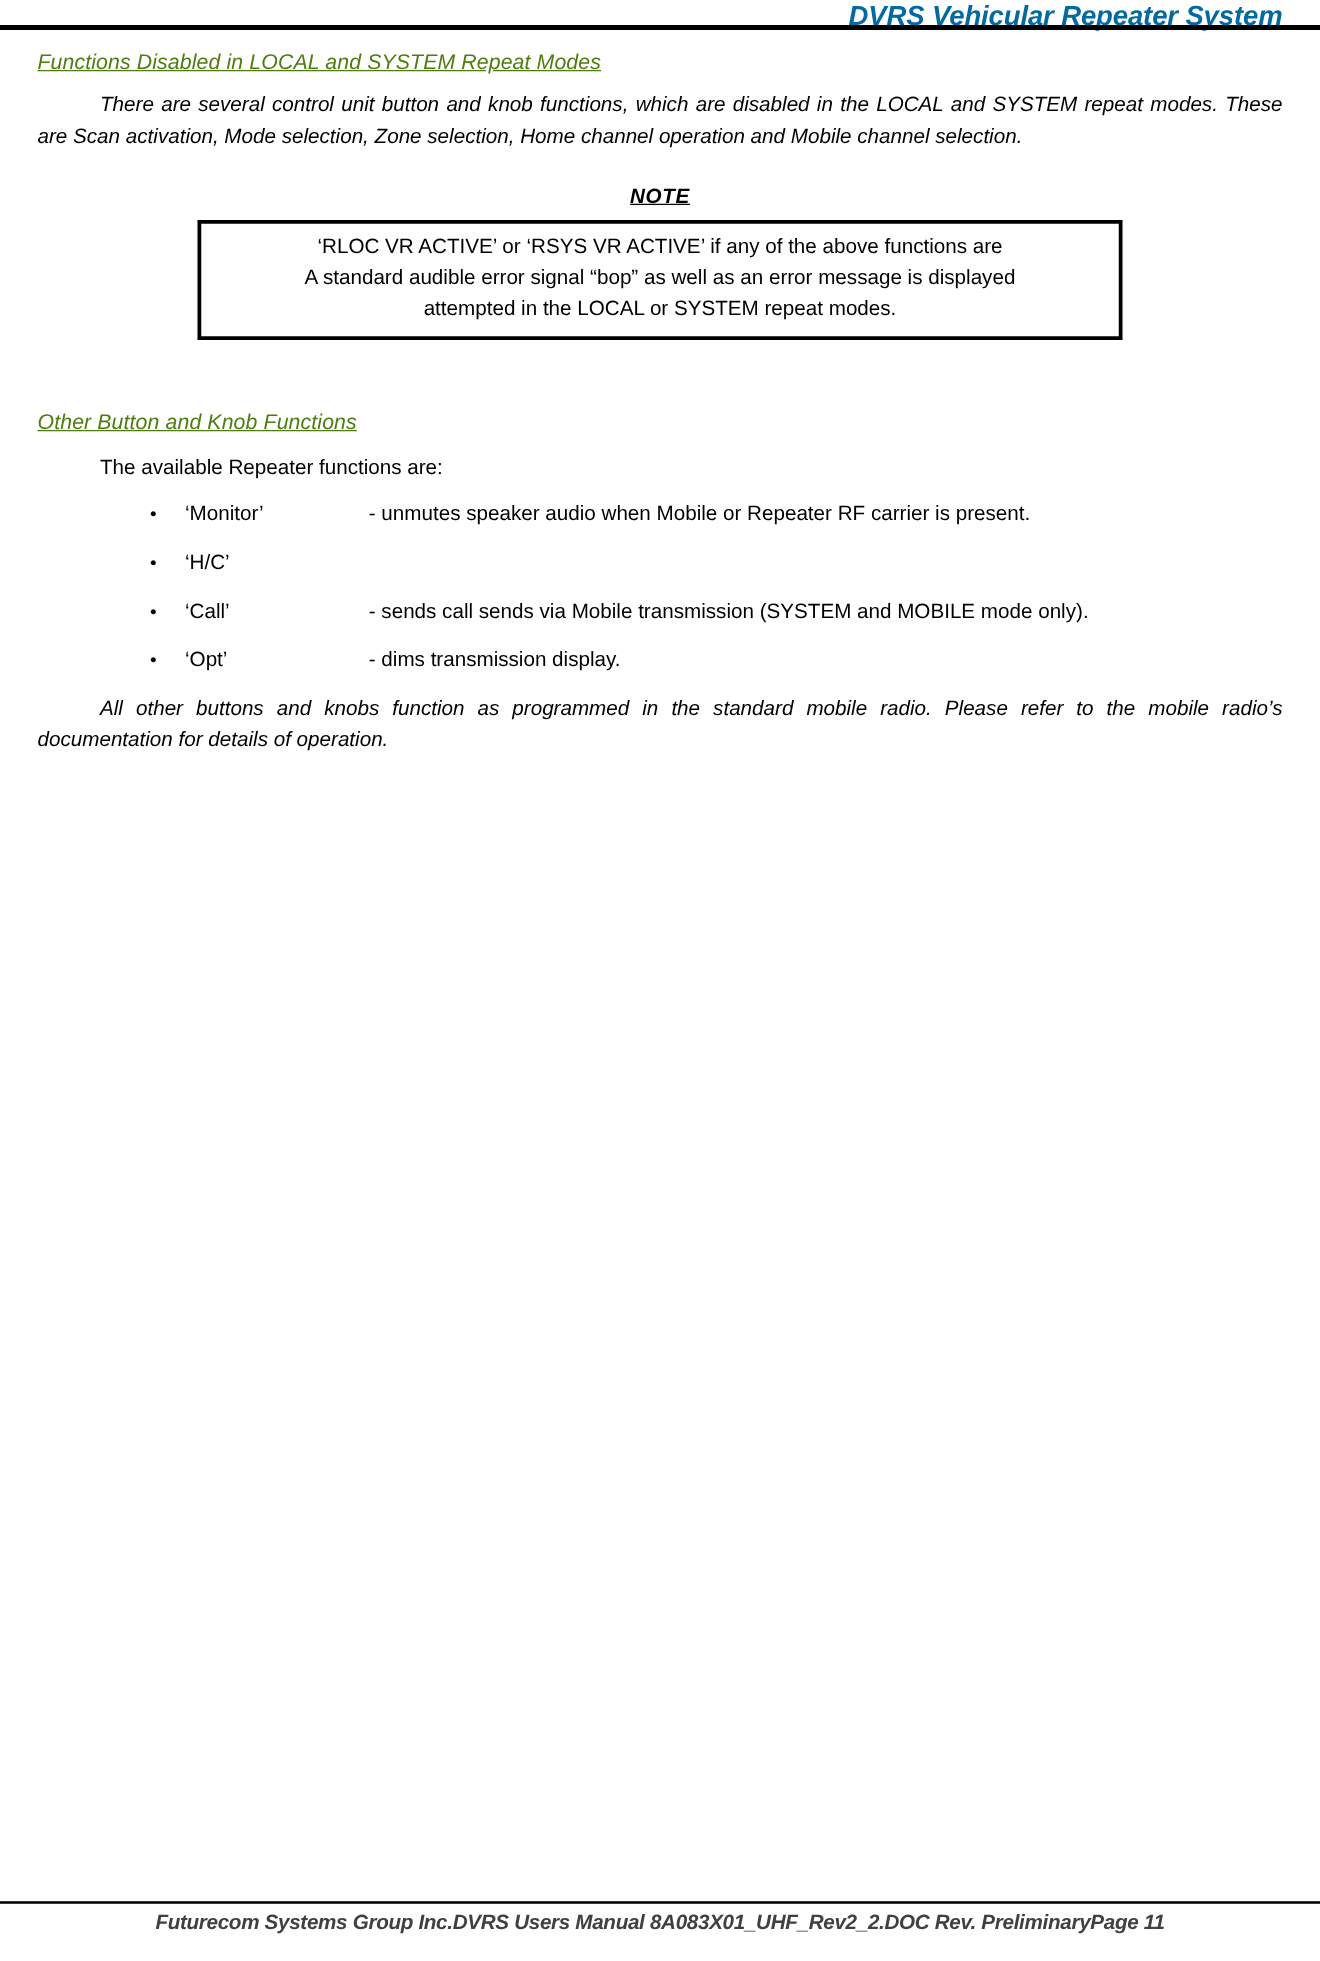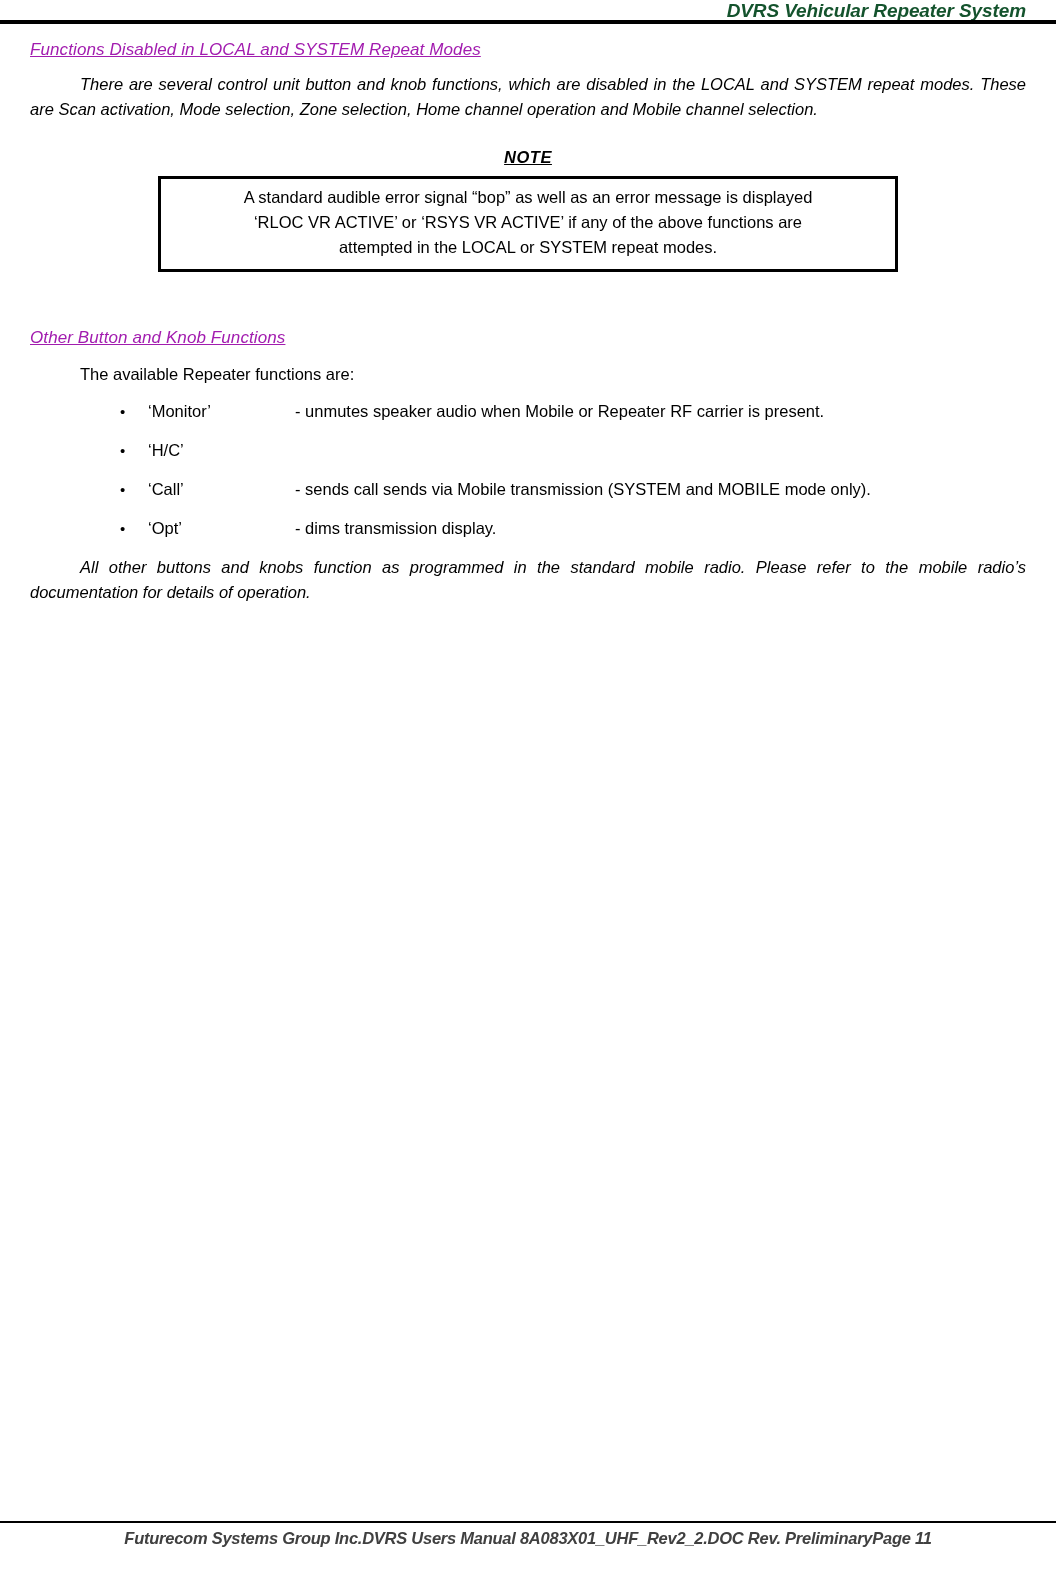"DVRS Vehicular Repeater System" .header-title { color: #14532d -> #0369a1; font-size: 19px -> 22px }
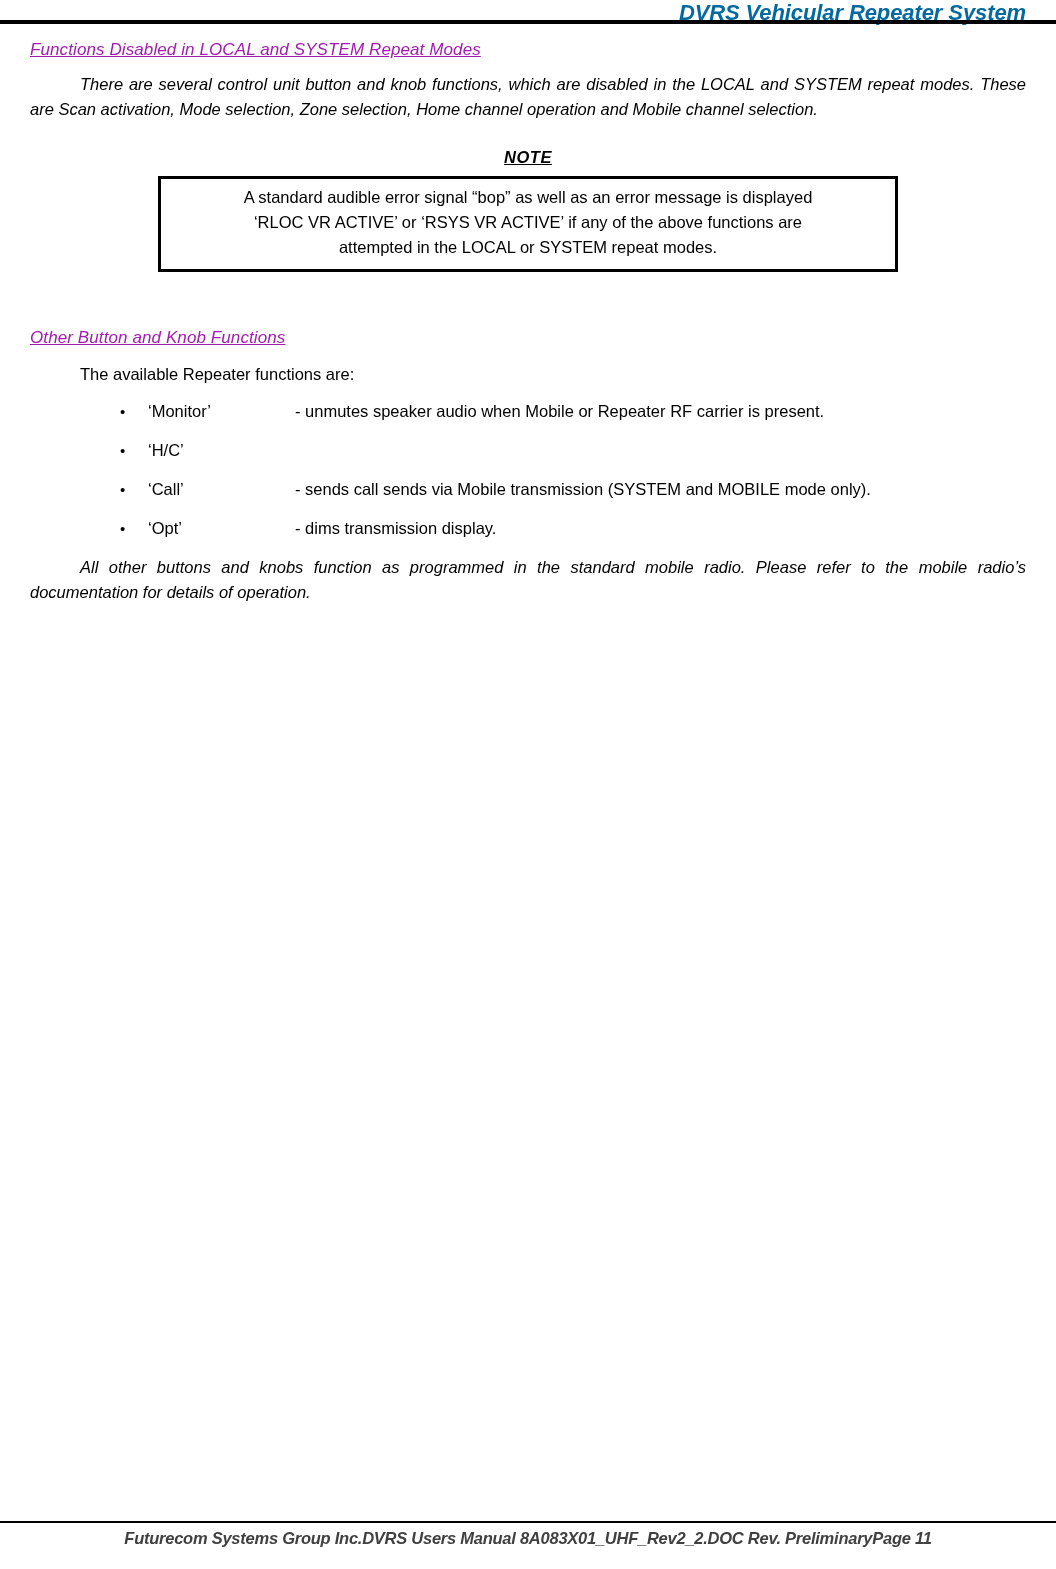"Functions Disabled in LOCAL and" h2.section-heading { color: #a21caf -> #4d7c0f }
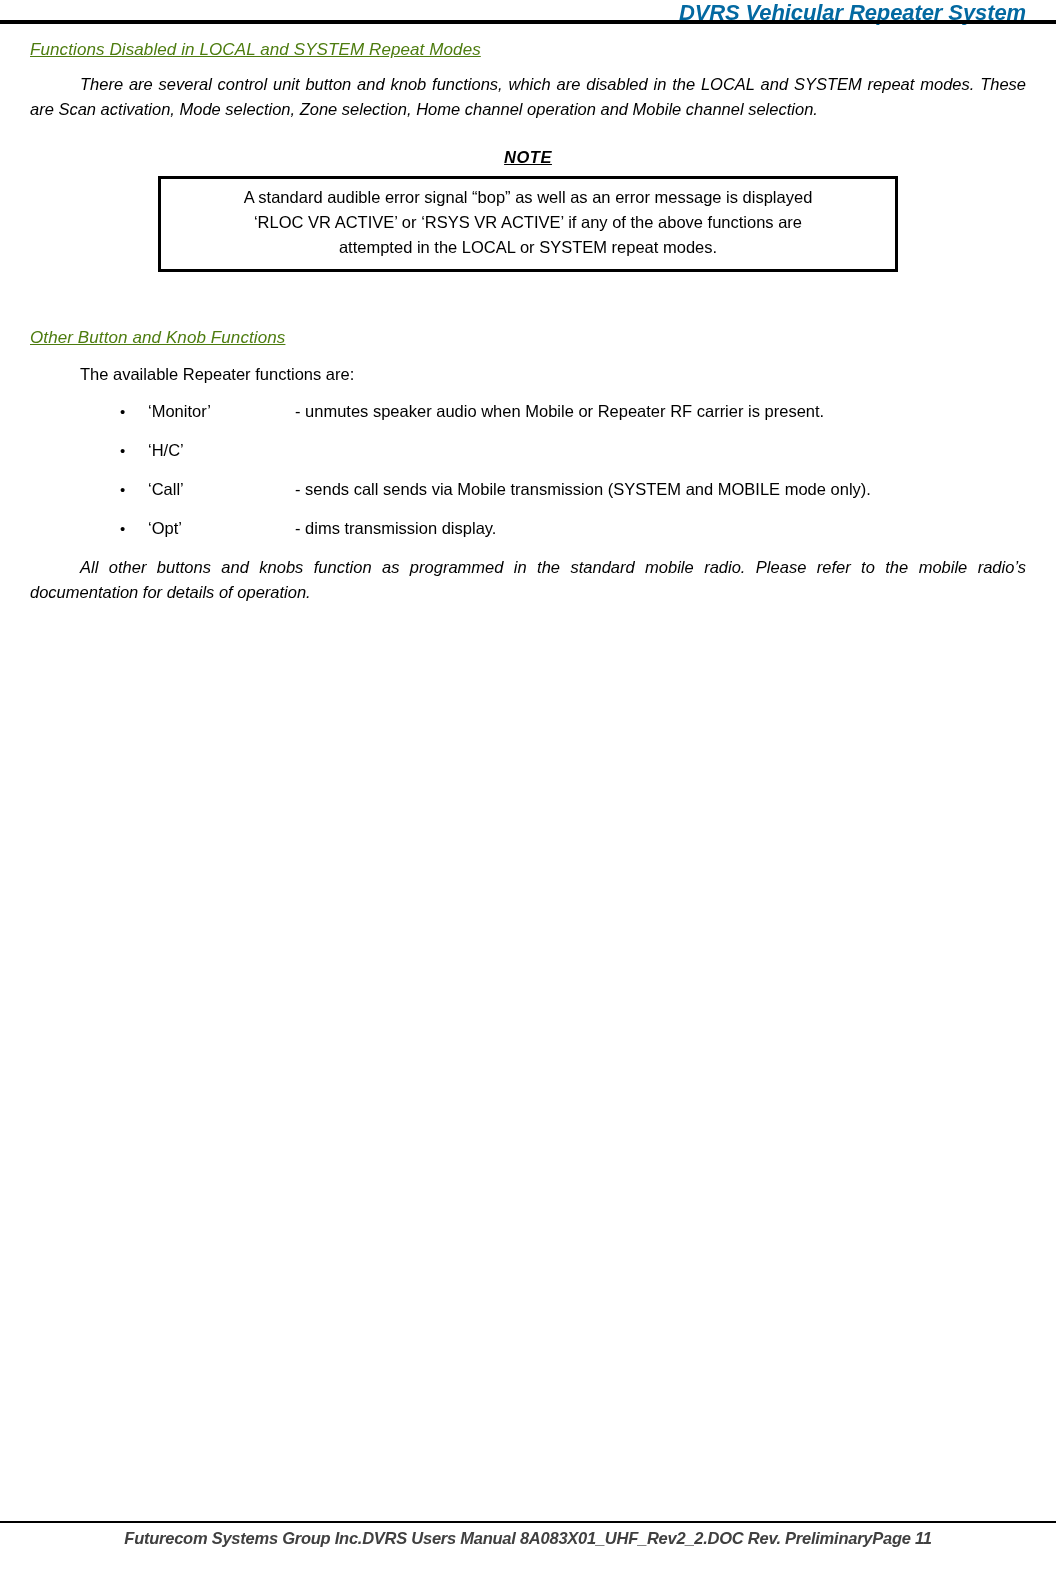"A standard audible error signal" div { order: before "‘RLOC VR ACTIVE’ or ‘RSYS" -> after "‘RLOC VR ACTIVE’ or ‘RSYS" }
